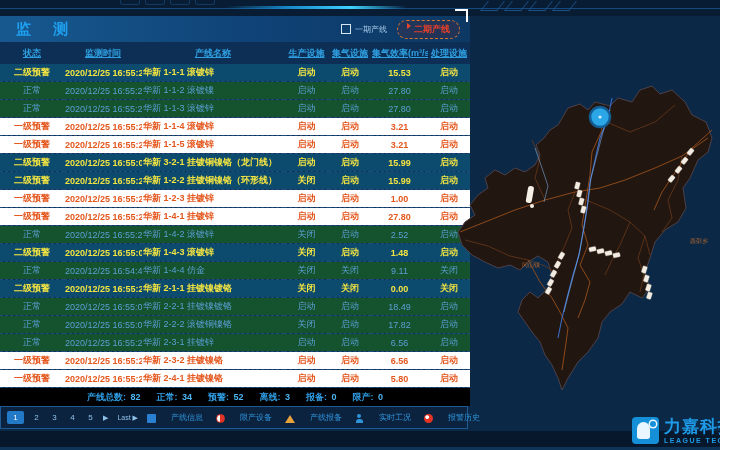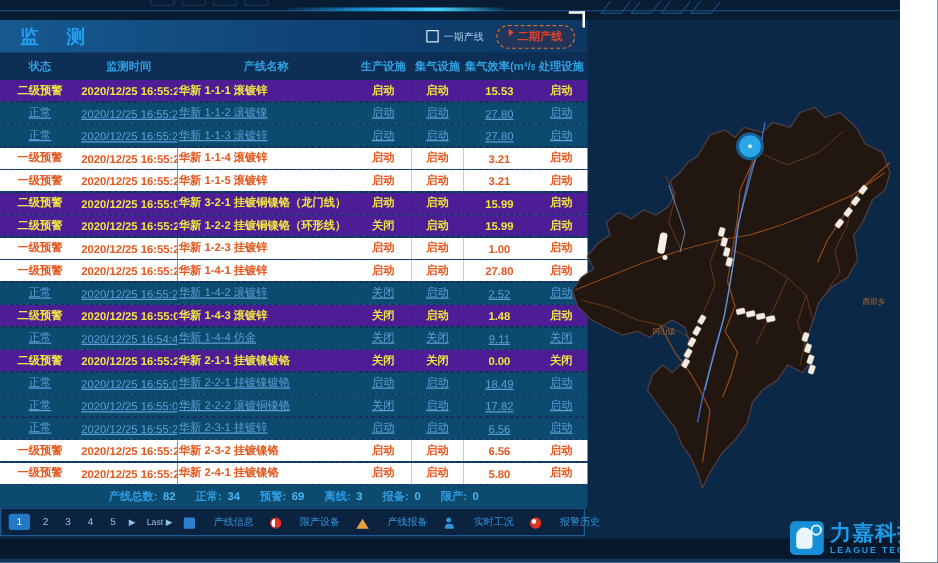"状态" thead th { text-decoration: none -> underline }
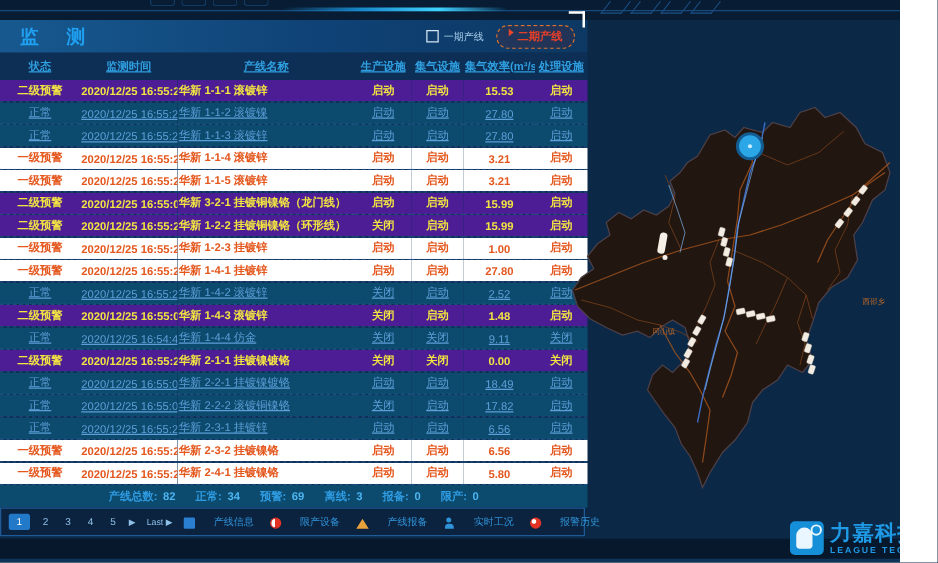"二级预警" tr.lvl-warn2 { background: #4c1d95 -> #0c4a6e }
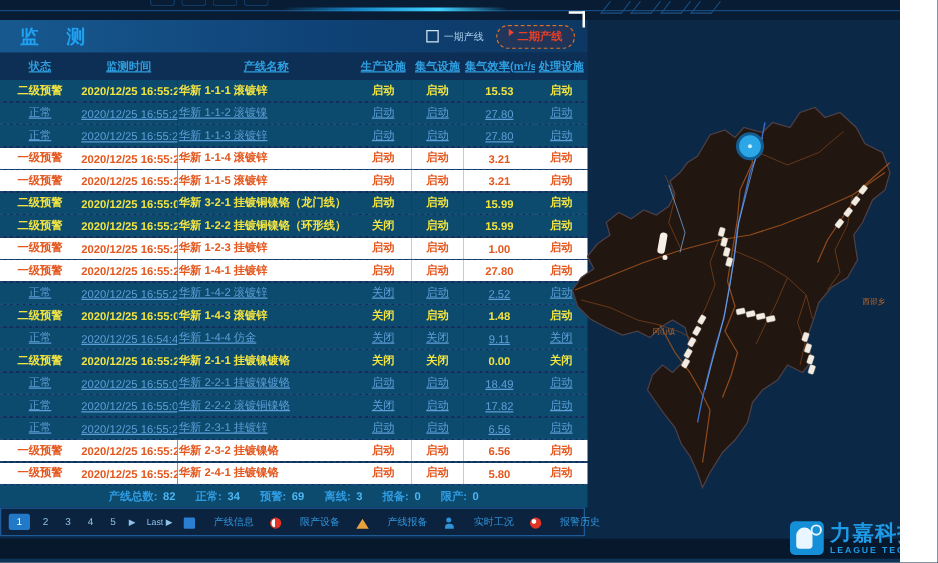"正常" tr.lvl-normal { background: #0c4a6e -> #14532d; text-decoration: underline -> none }
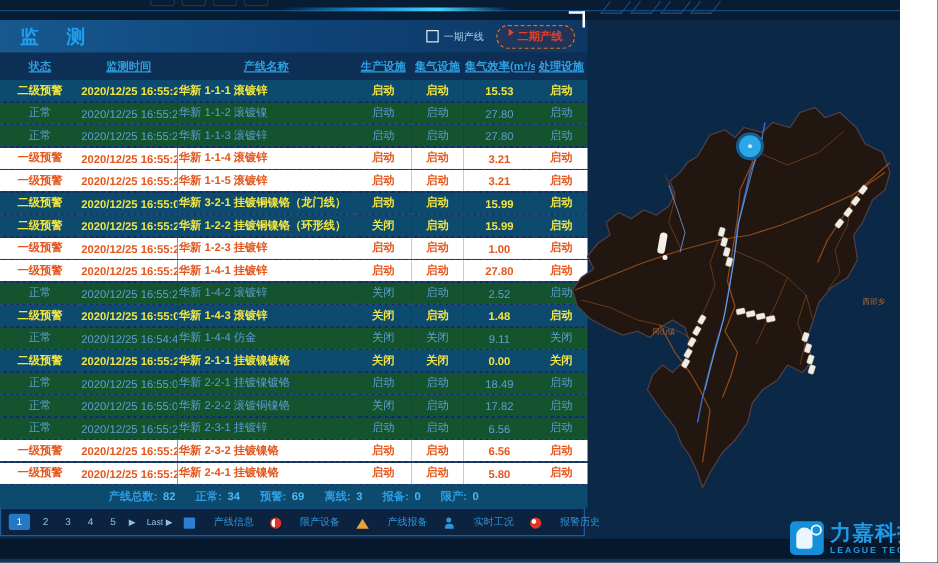"产线总数: 82" .summary { background: #0c4a6e -> #000000 }
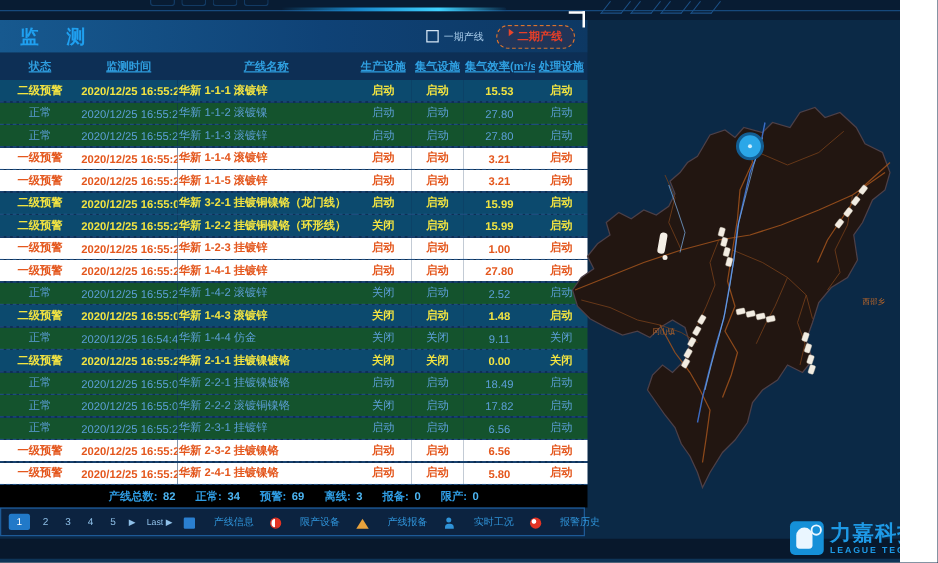"69" b { text: 69 -> 52 }
